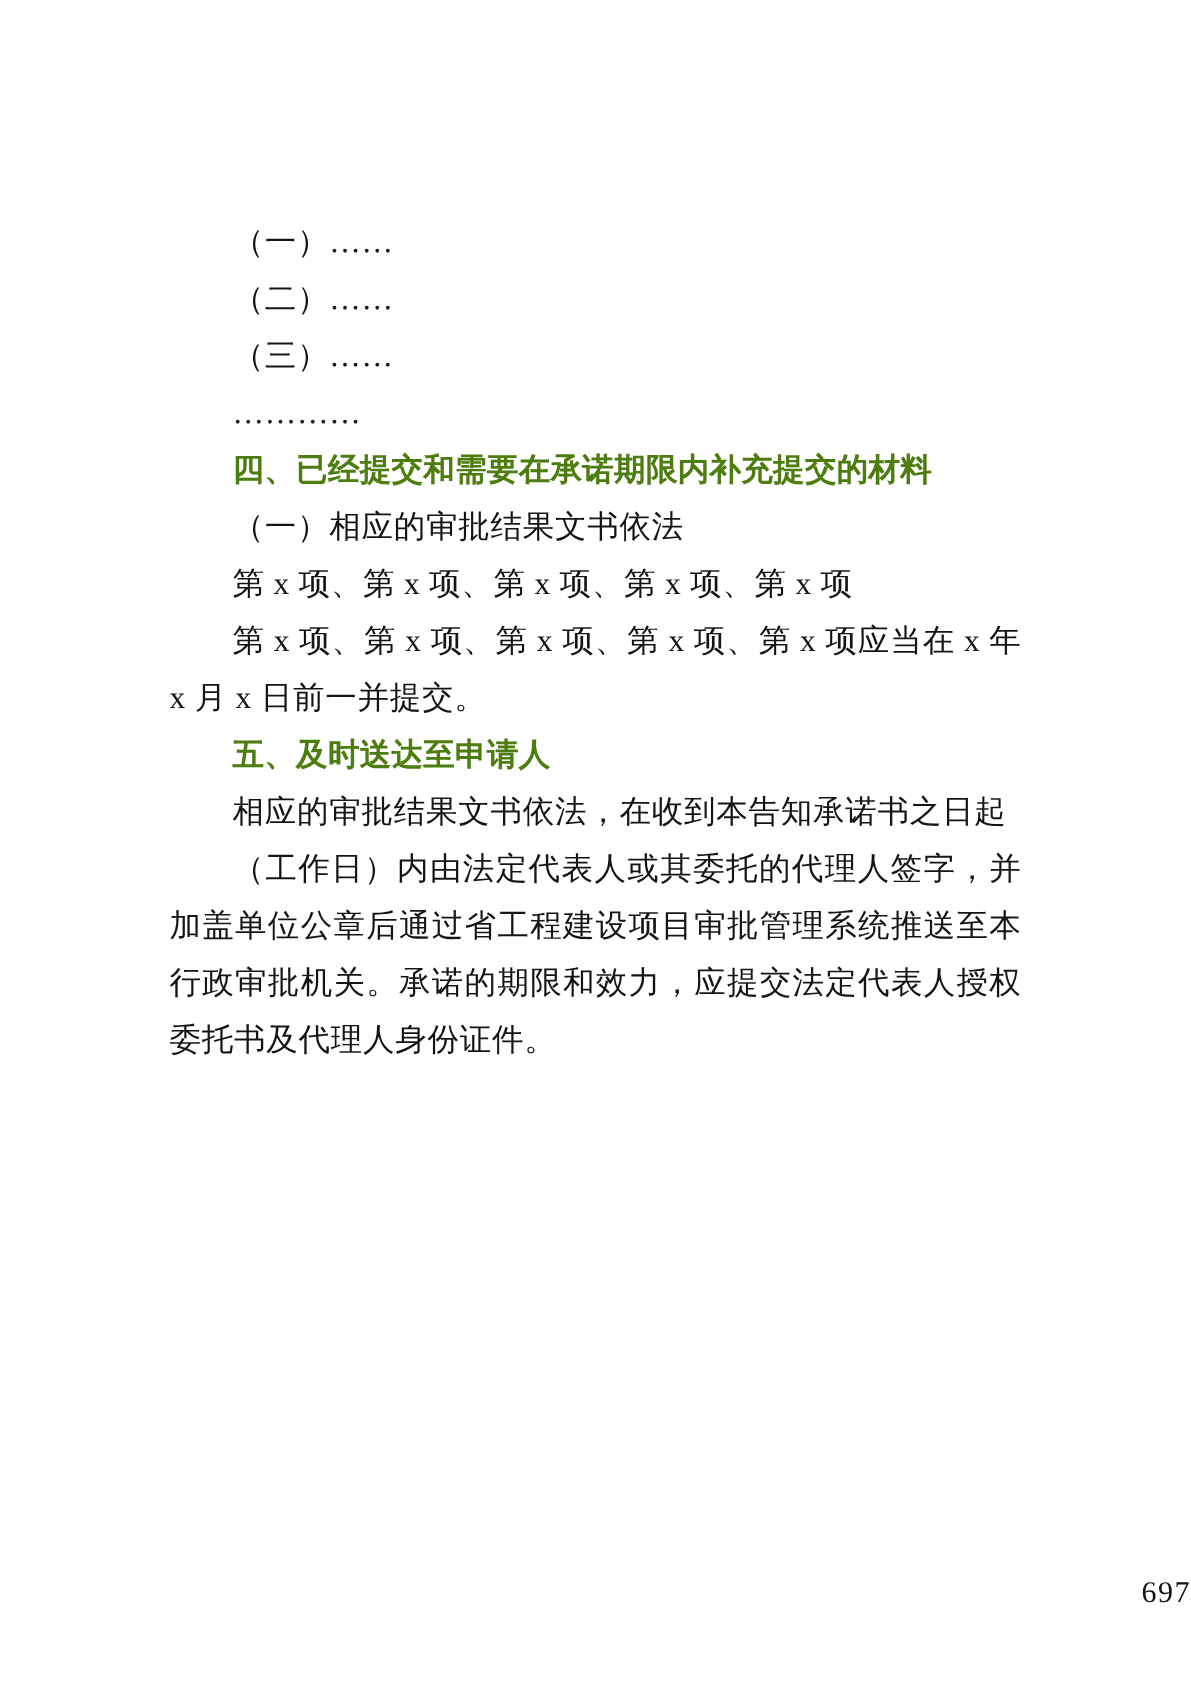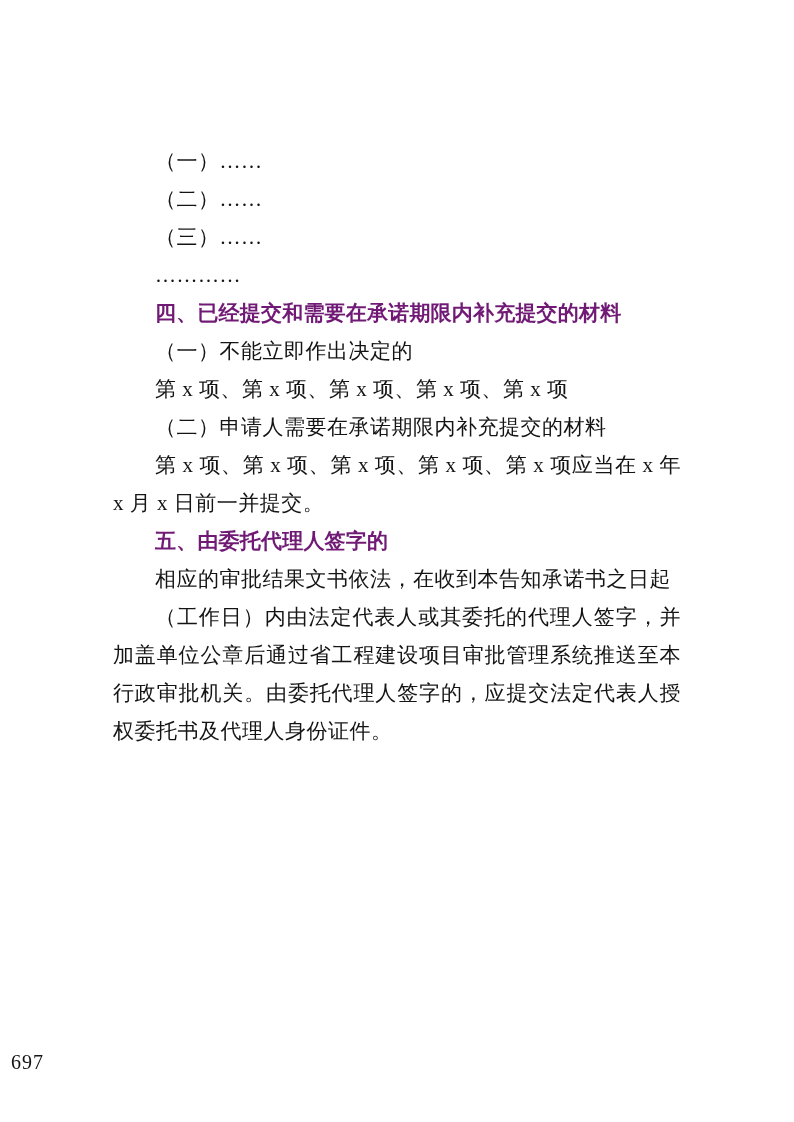"四、已经提交和需要在承诺期限内补充提交的材料" .para.heading { color: #701a75 -> #4d7c0f }
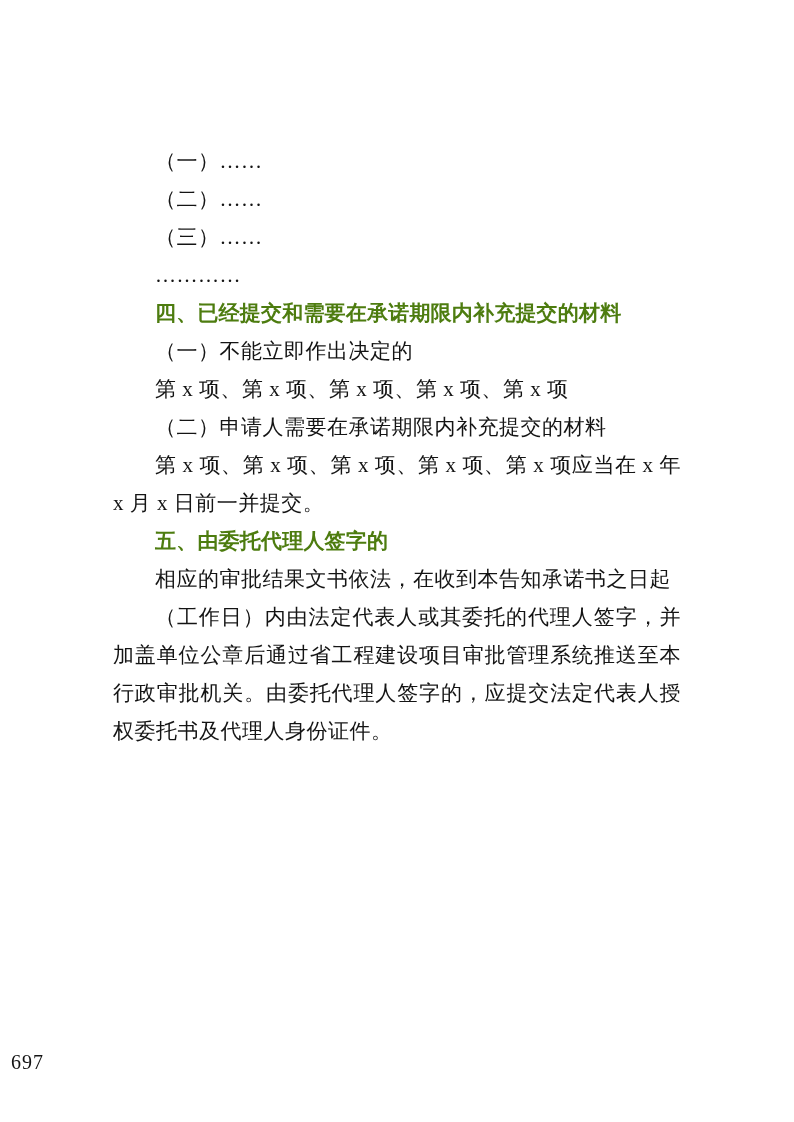"（一）不能立即作出决定的" p.para { text: 不能立即作出决定的 -> 相应的审批结果文书依法 }
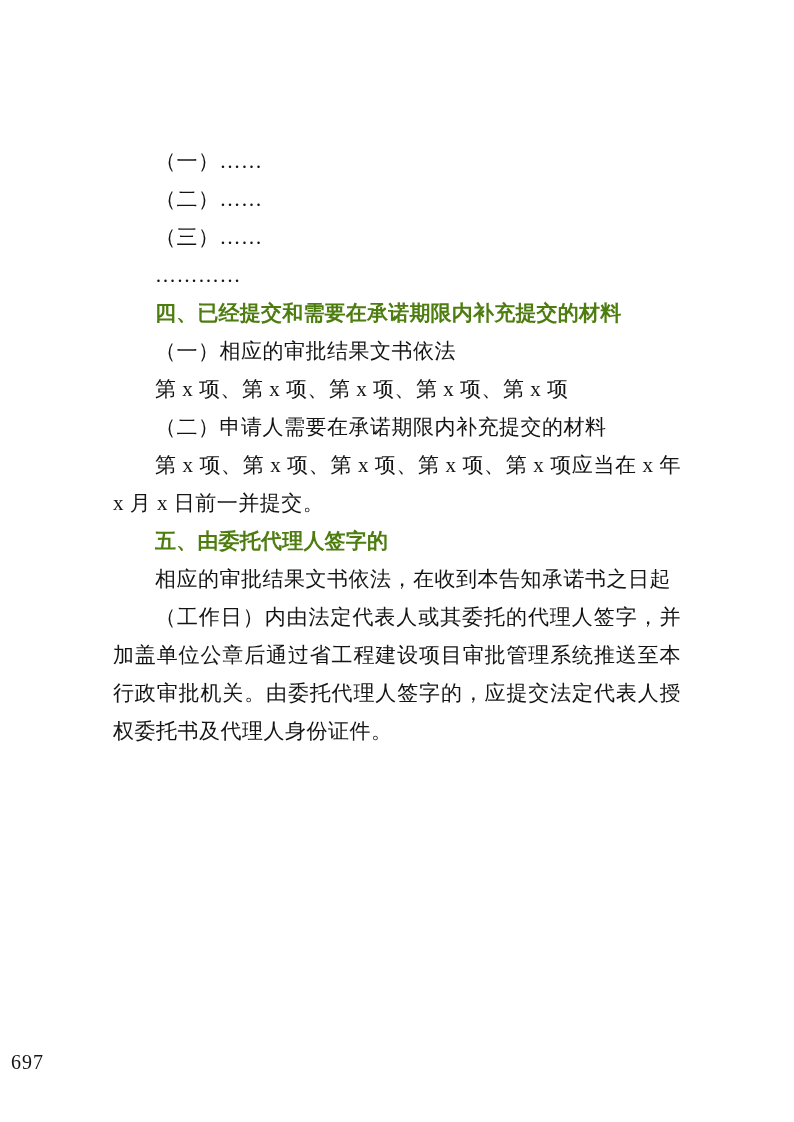"（二）申请人需要在承诺期限内补充提交的材料" p.para { html: <p>（二）申请人需要在承诺期限内补充提交的材料</p> -> none }
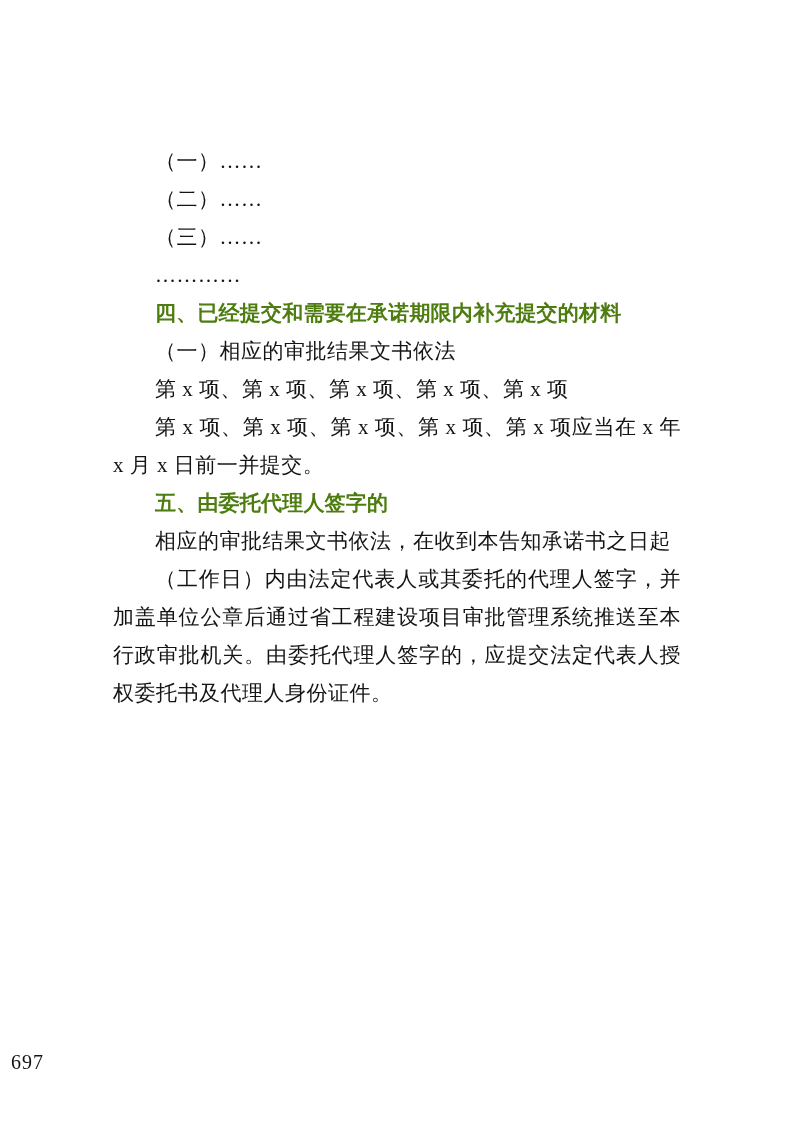"五、由委托代理人签字的" p.para { text: 由委托代理人签字的 -> 及时送达至申请人 }
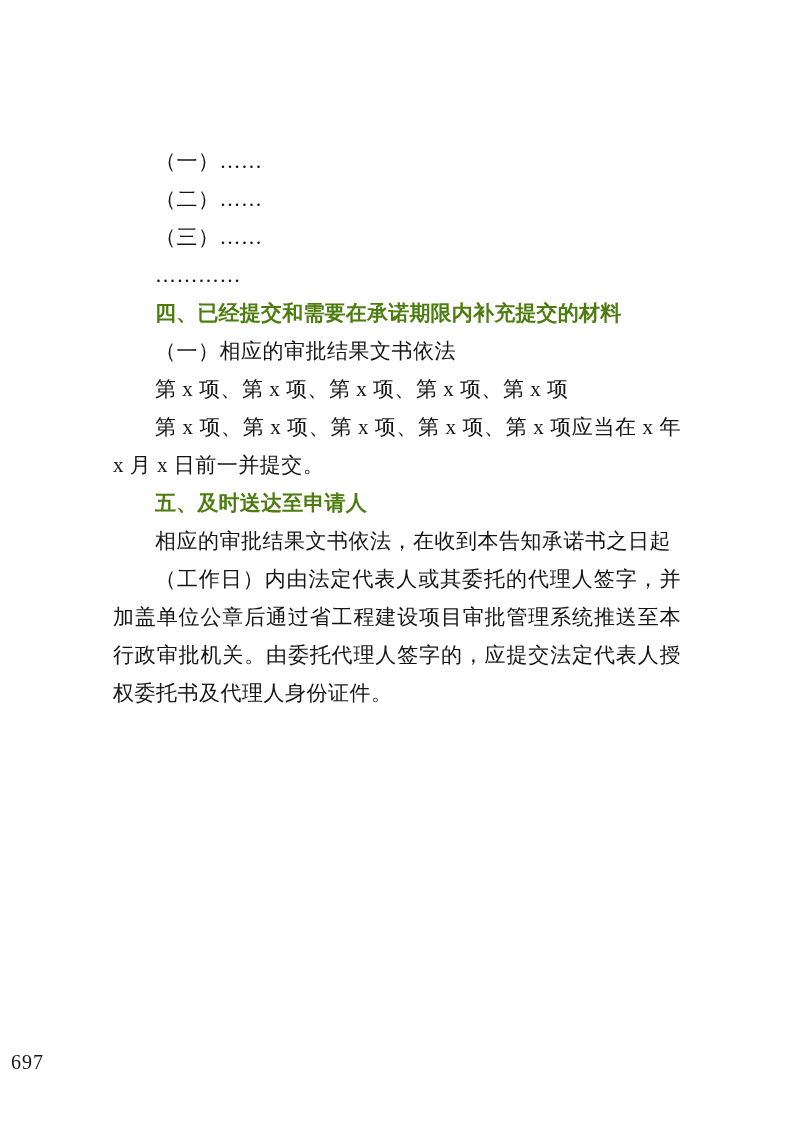"（工作日）内由法定代表人或其委托的代理人签字，并加盖单位公章后通过省工程建设项目" p.para { text: 由委托代理人签字的 -> 承诺的期限和效力 }
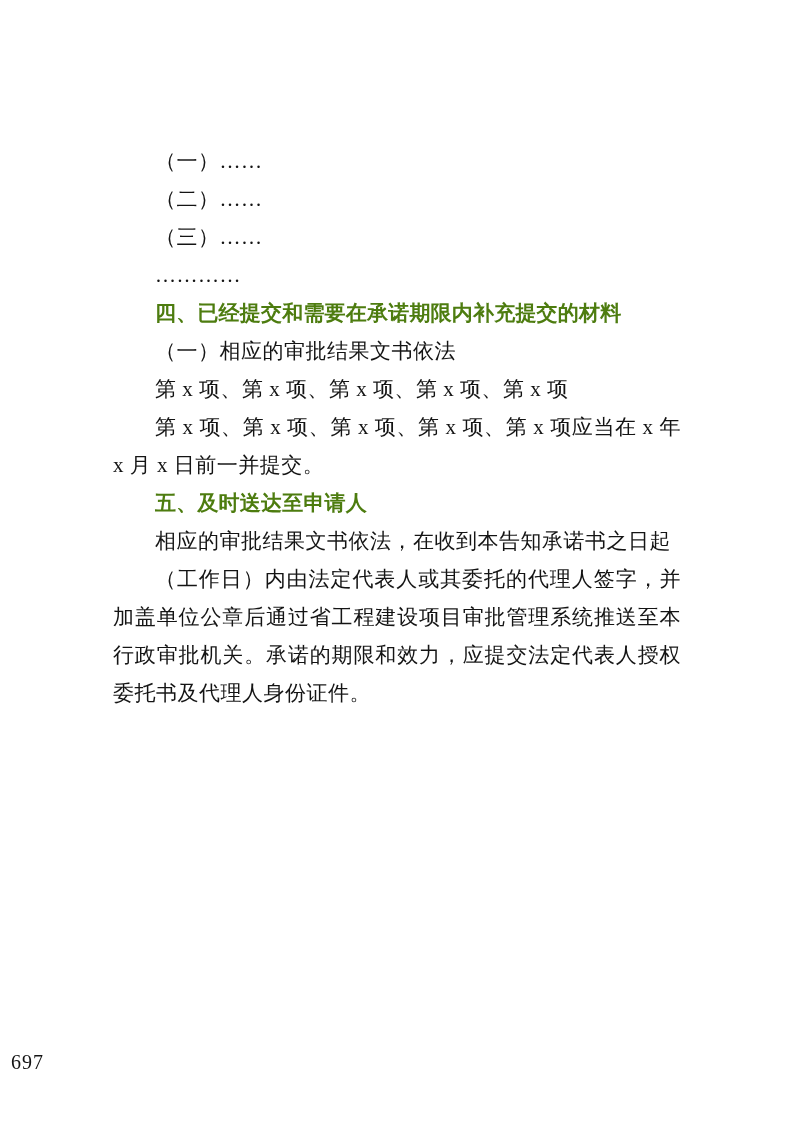"697" .footer { text-align: left -> right }
